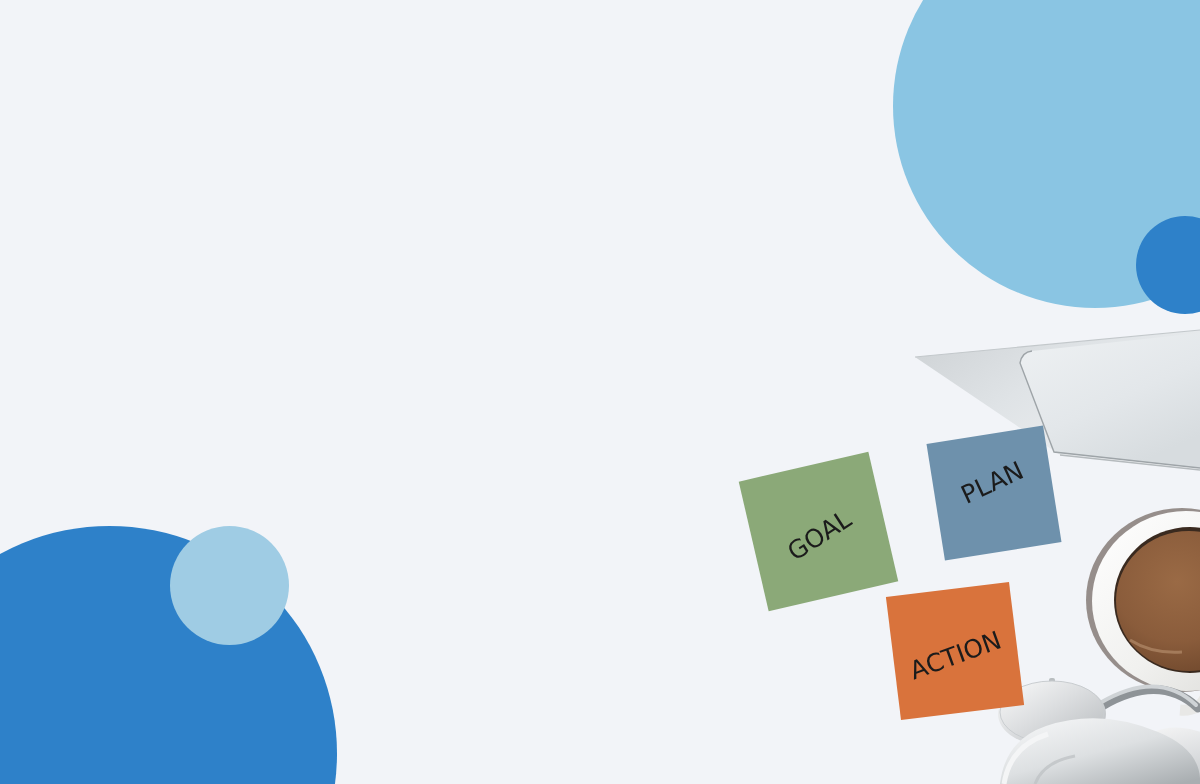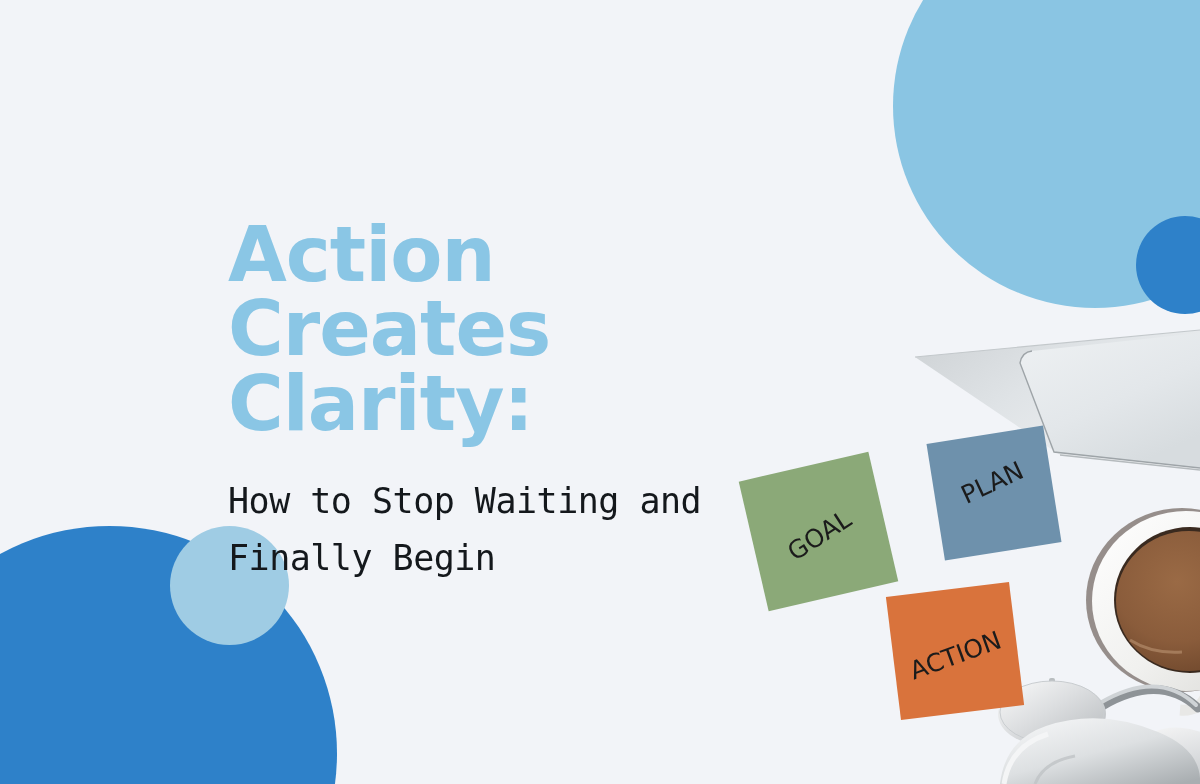"Action Creates" div { html: <div> <h1>Action Creates Clarity:</h1> <p>How to Stop Waiting and Finally Begin</p> </div> -> none }
